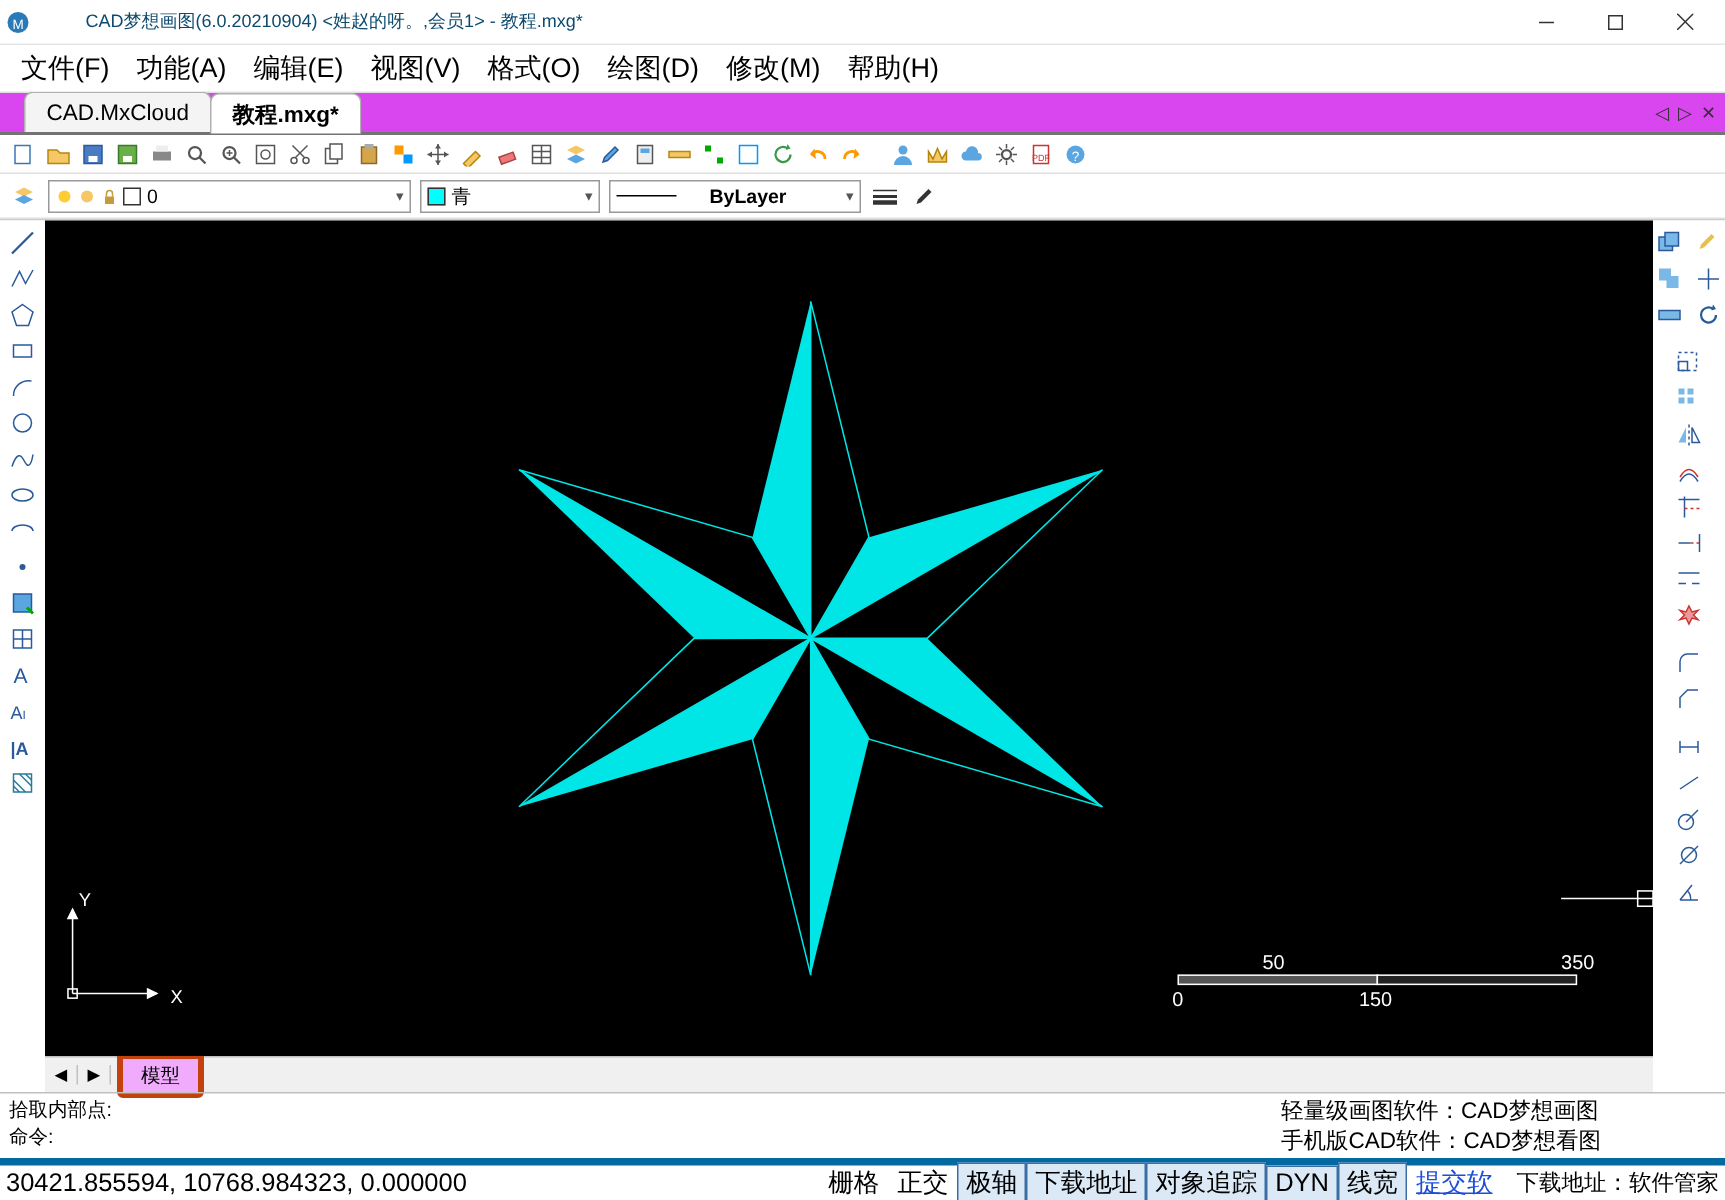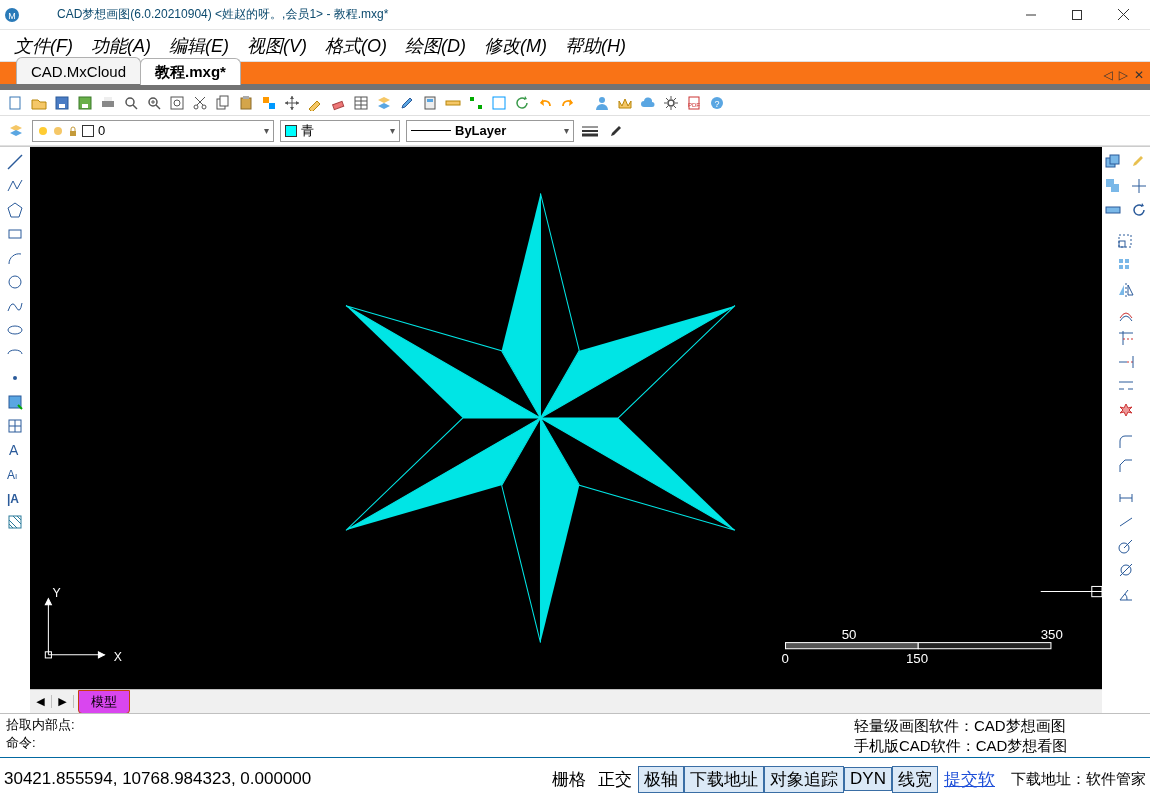"文件(F)" .menubar { align-items: flex-start -> flex-end; font-style: italic -> none }
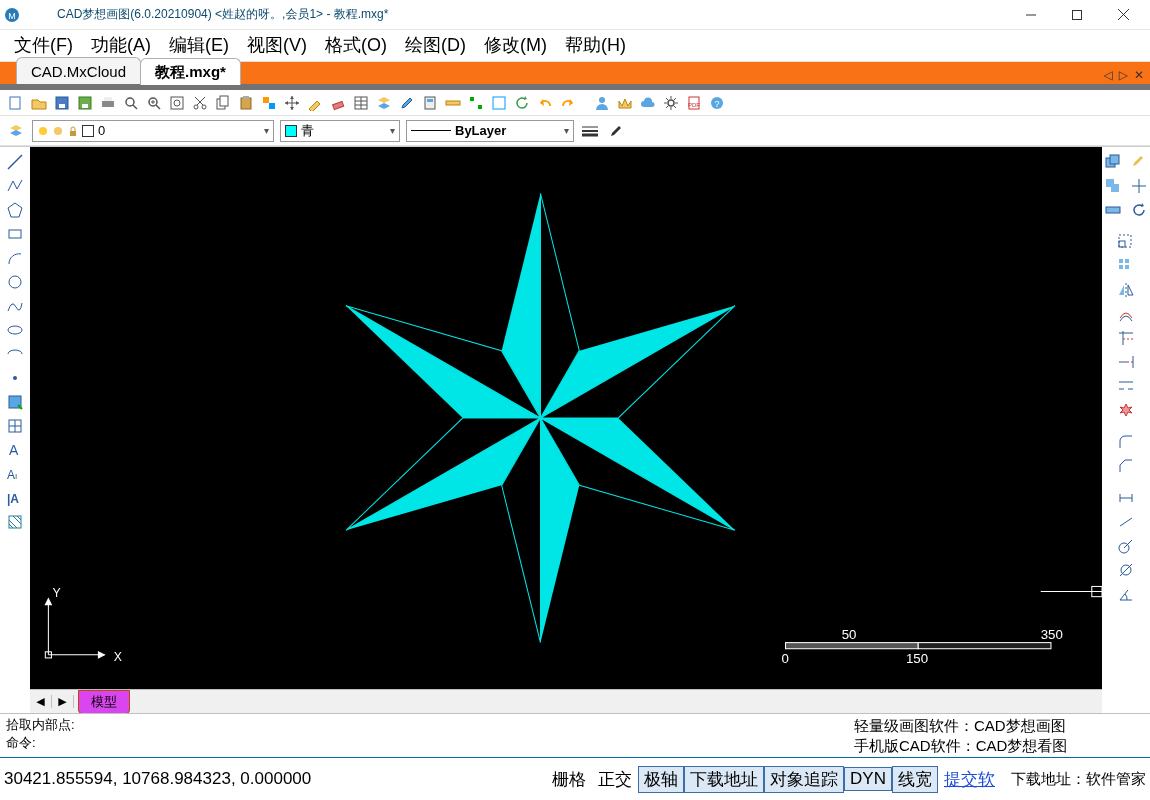"CAD.MxCloud" .tabbar { background: #f97316 -> #d946ef; border-bottom: 6px solid #737373 -> 2px solid #737373 }
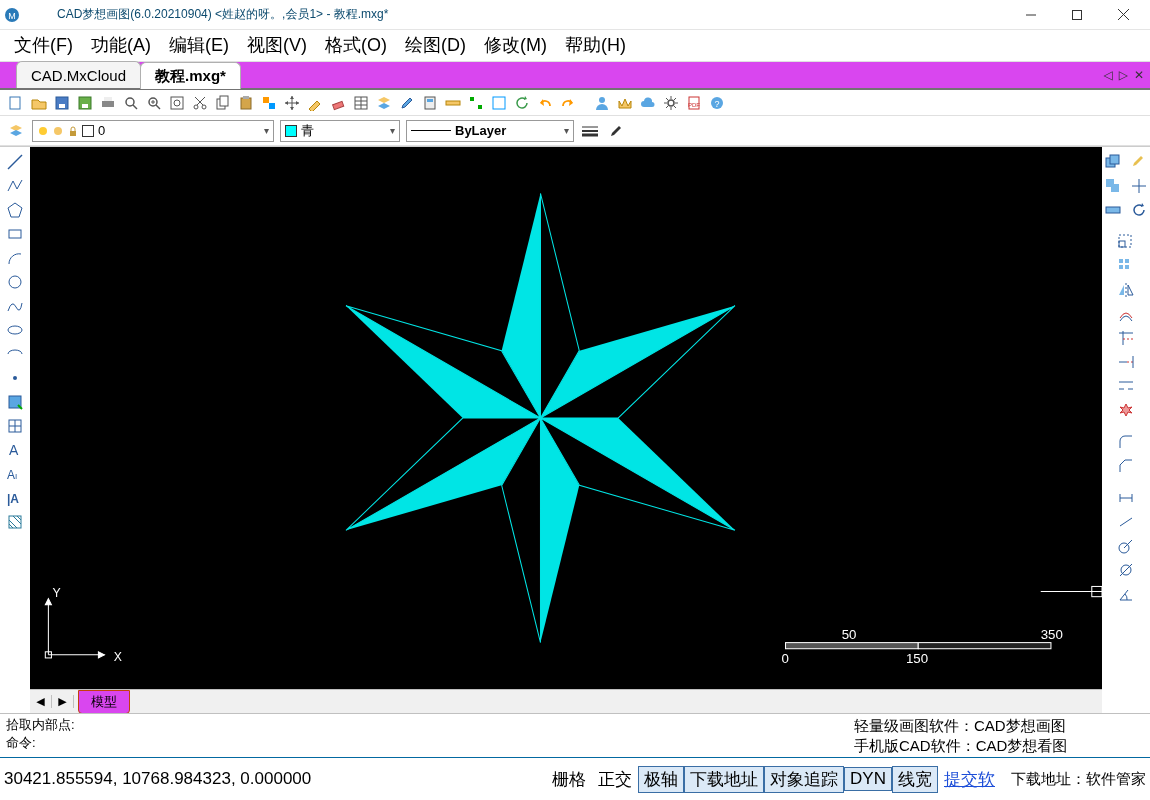"ByLayer" span { margin: 0 4px -> 0 22px }
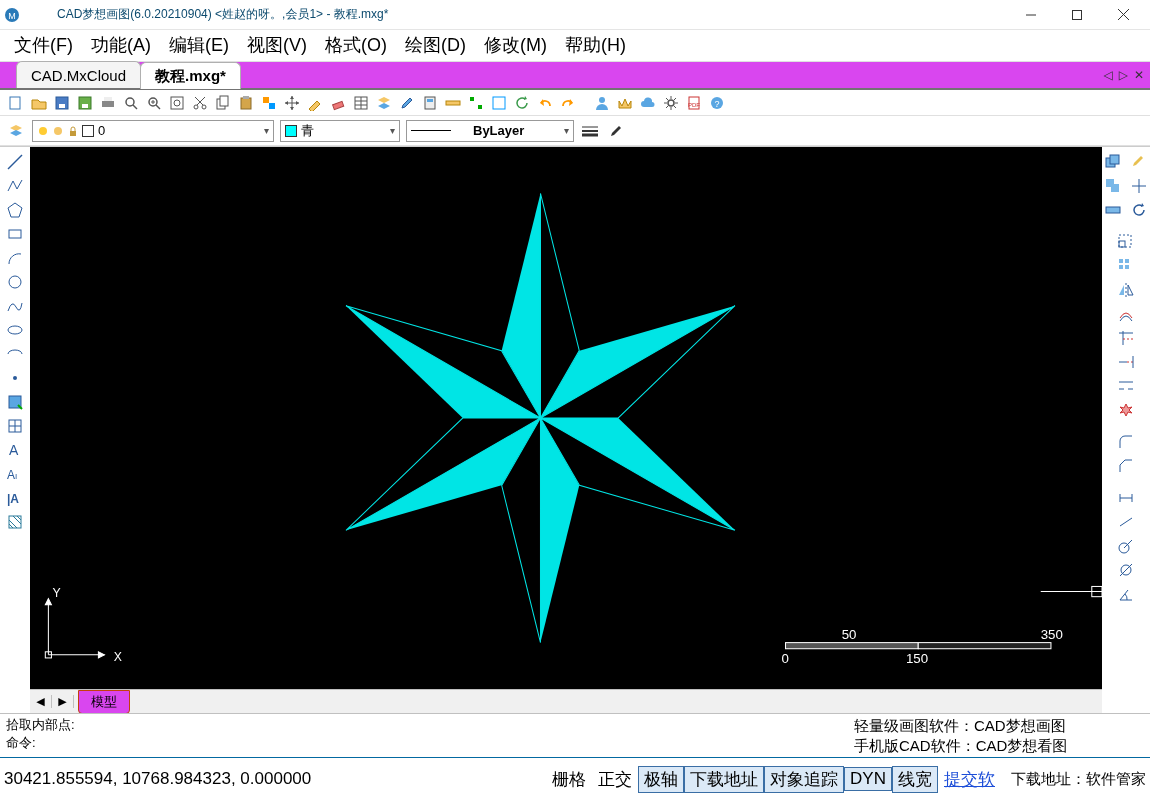"模型" .model-tabs .mtab { background: #d946ef -> #f0abfc; border: 1px solid #c2410c -> 4px solid #c2410c }
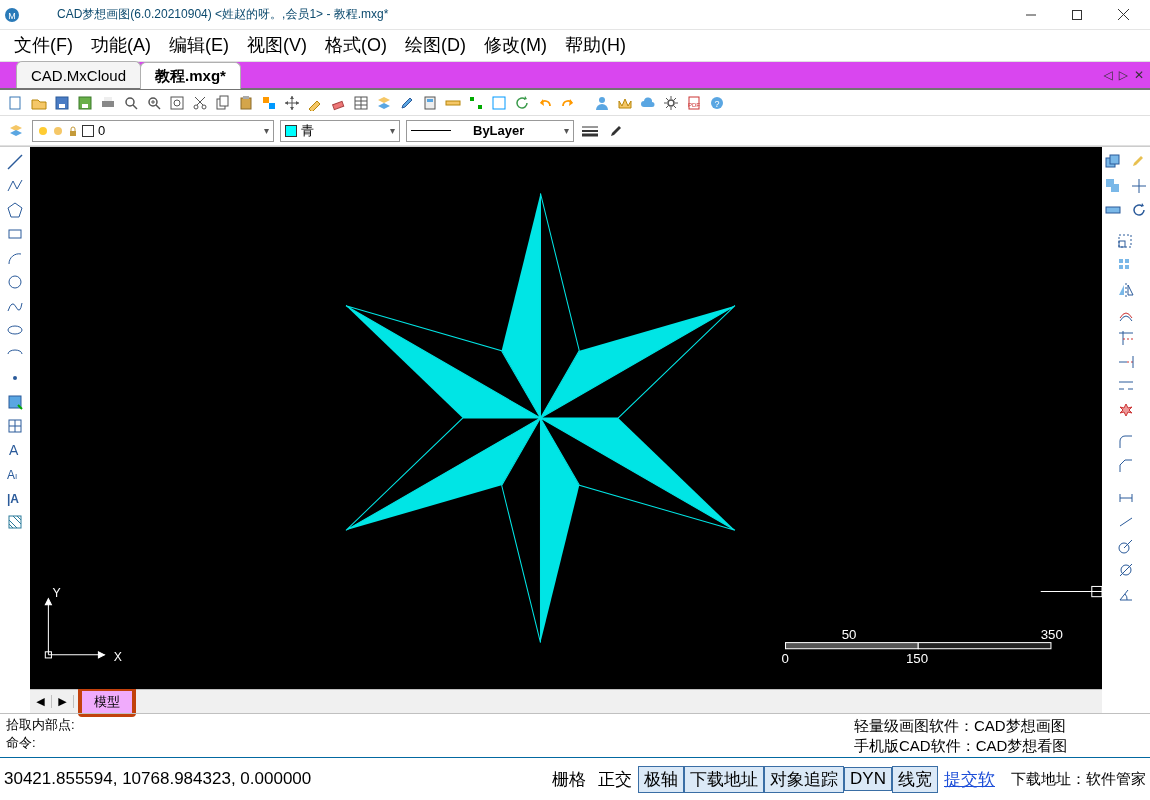"30421.855594, 10768.984323, 0.000000" .statusbar { border-top: 1px solid #0369a1 -> 5px solid #0369a1; height: 43px -> 28px }
